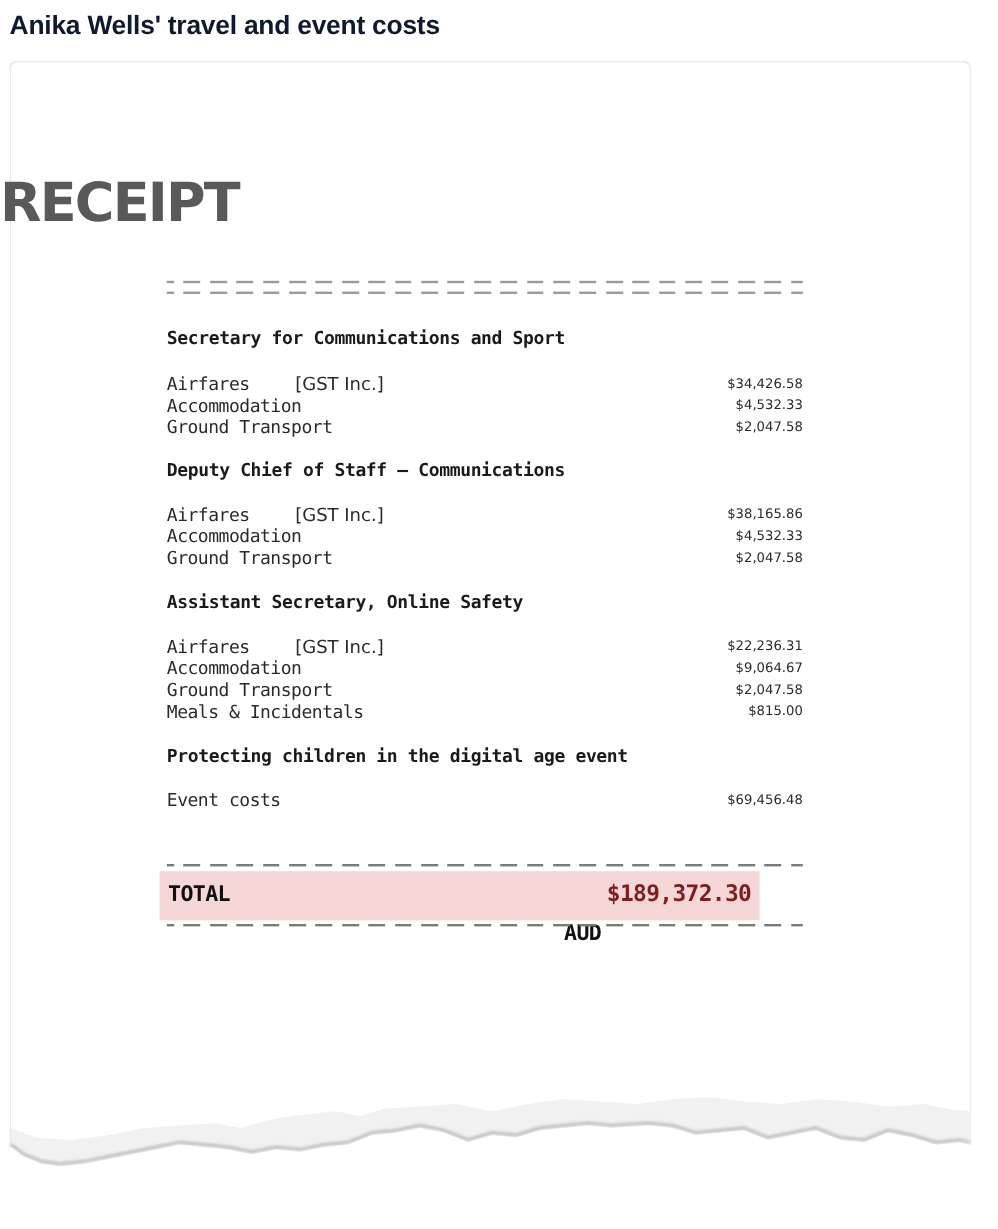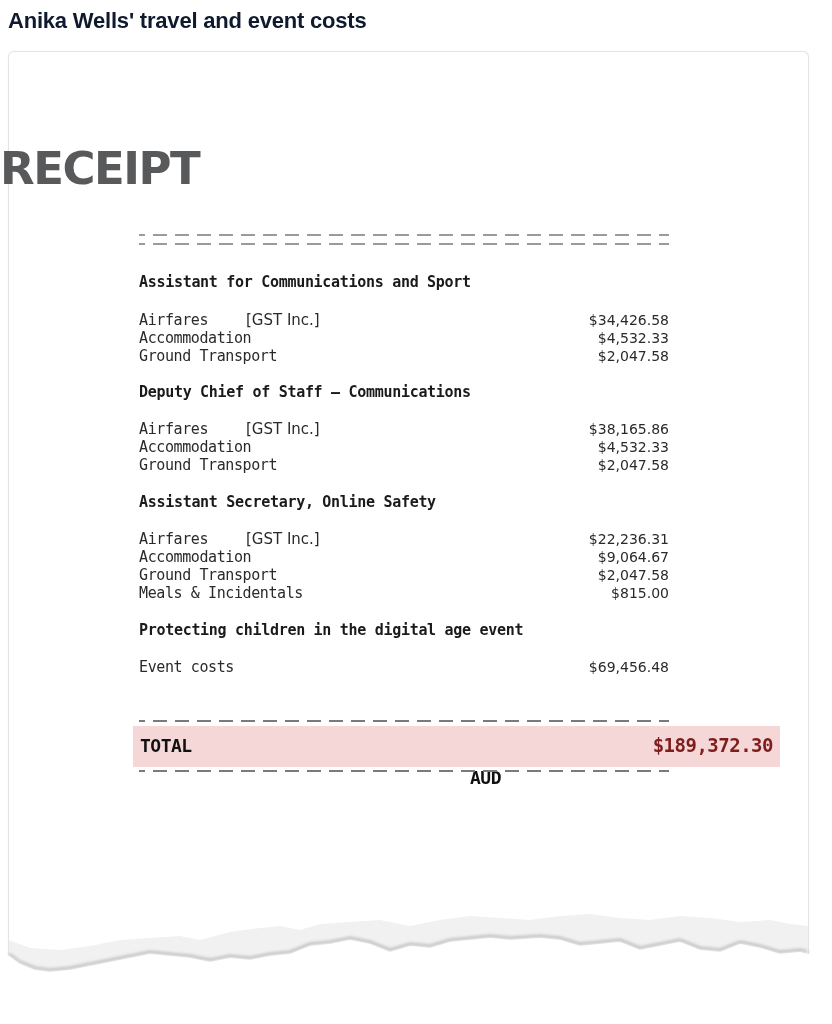"Assistant for Communications and Sport" div.section-title { text: Assistant -> Secretary }
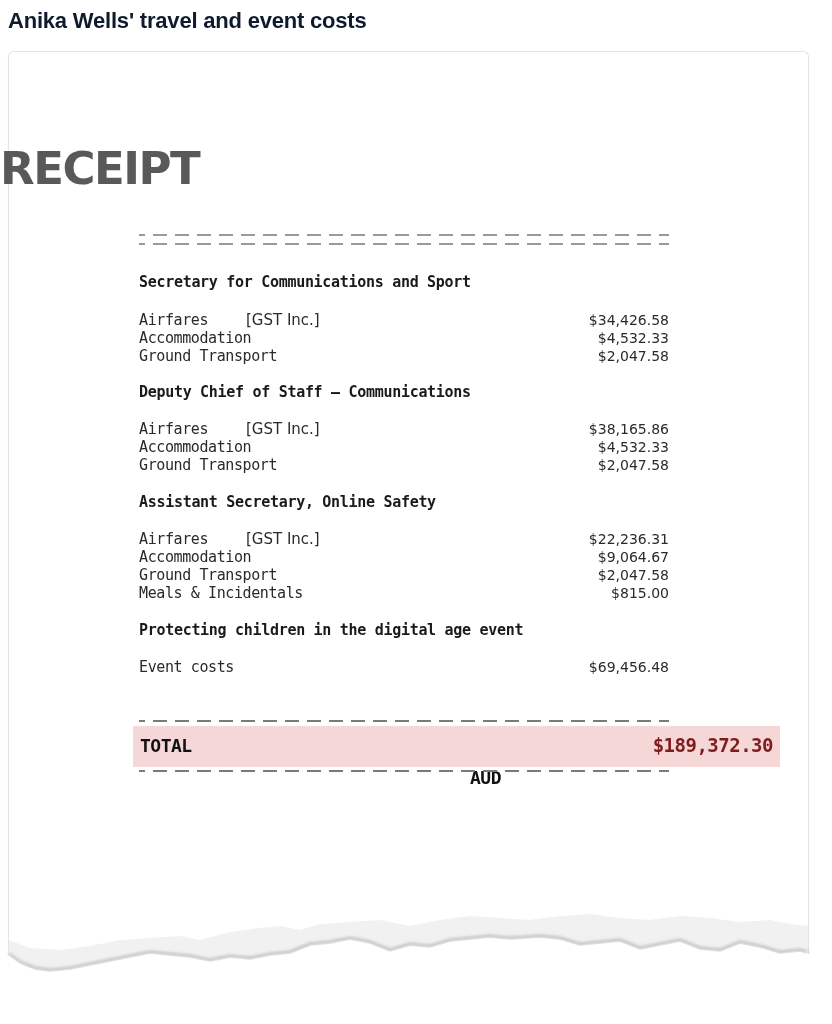"$34,426.58" .row .amount { font-size: 14px -> 11px }
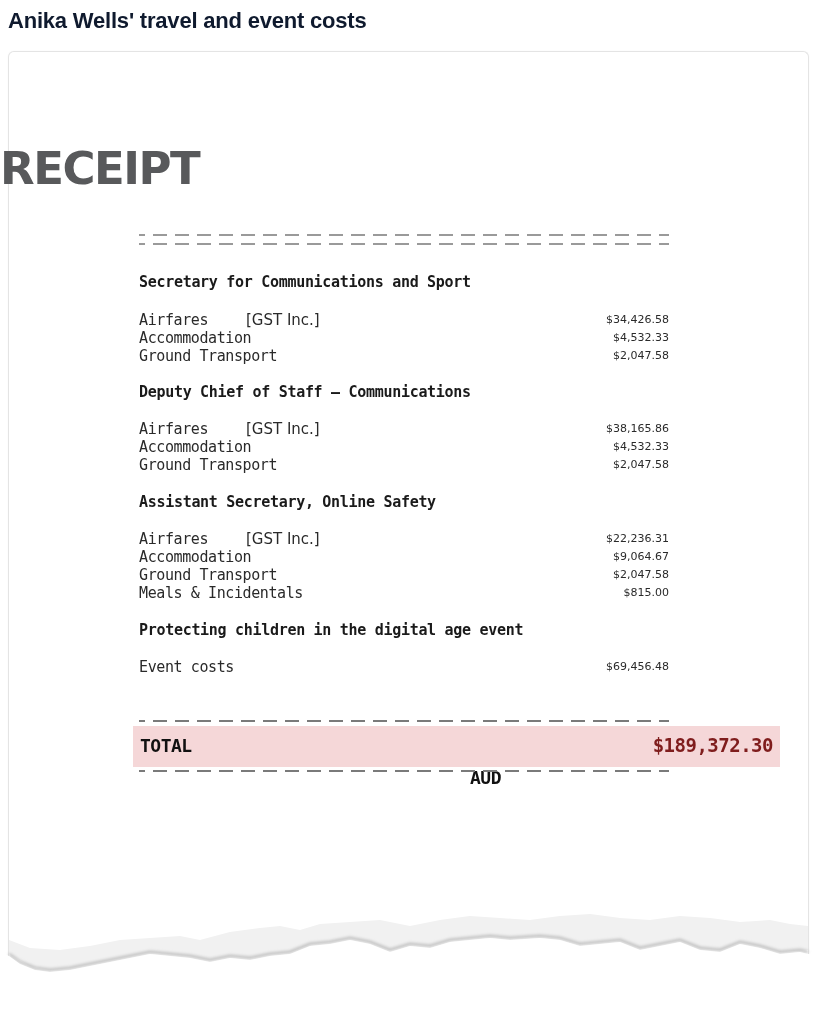"TOTAL" .total-bar { width: 647px -> 500px }
